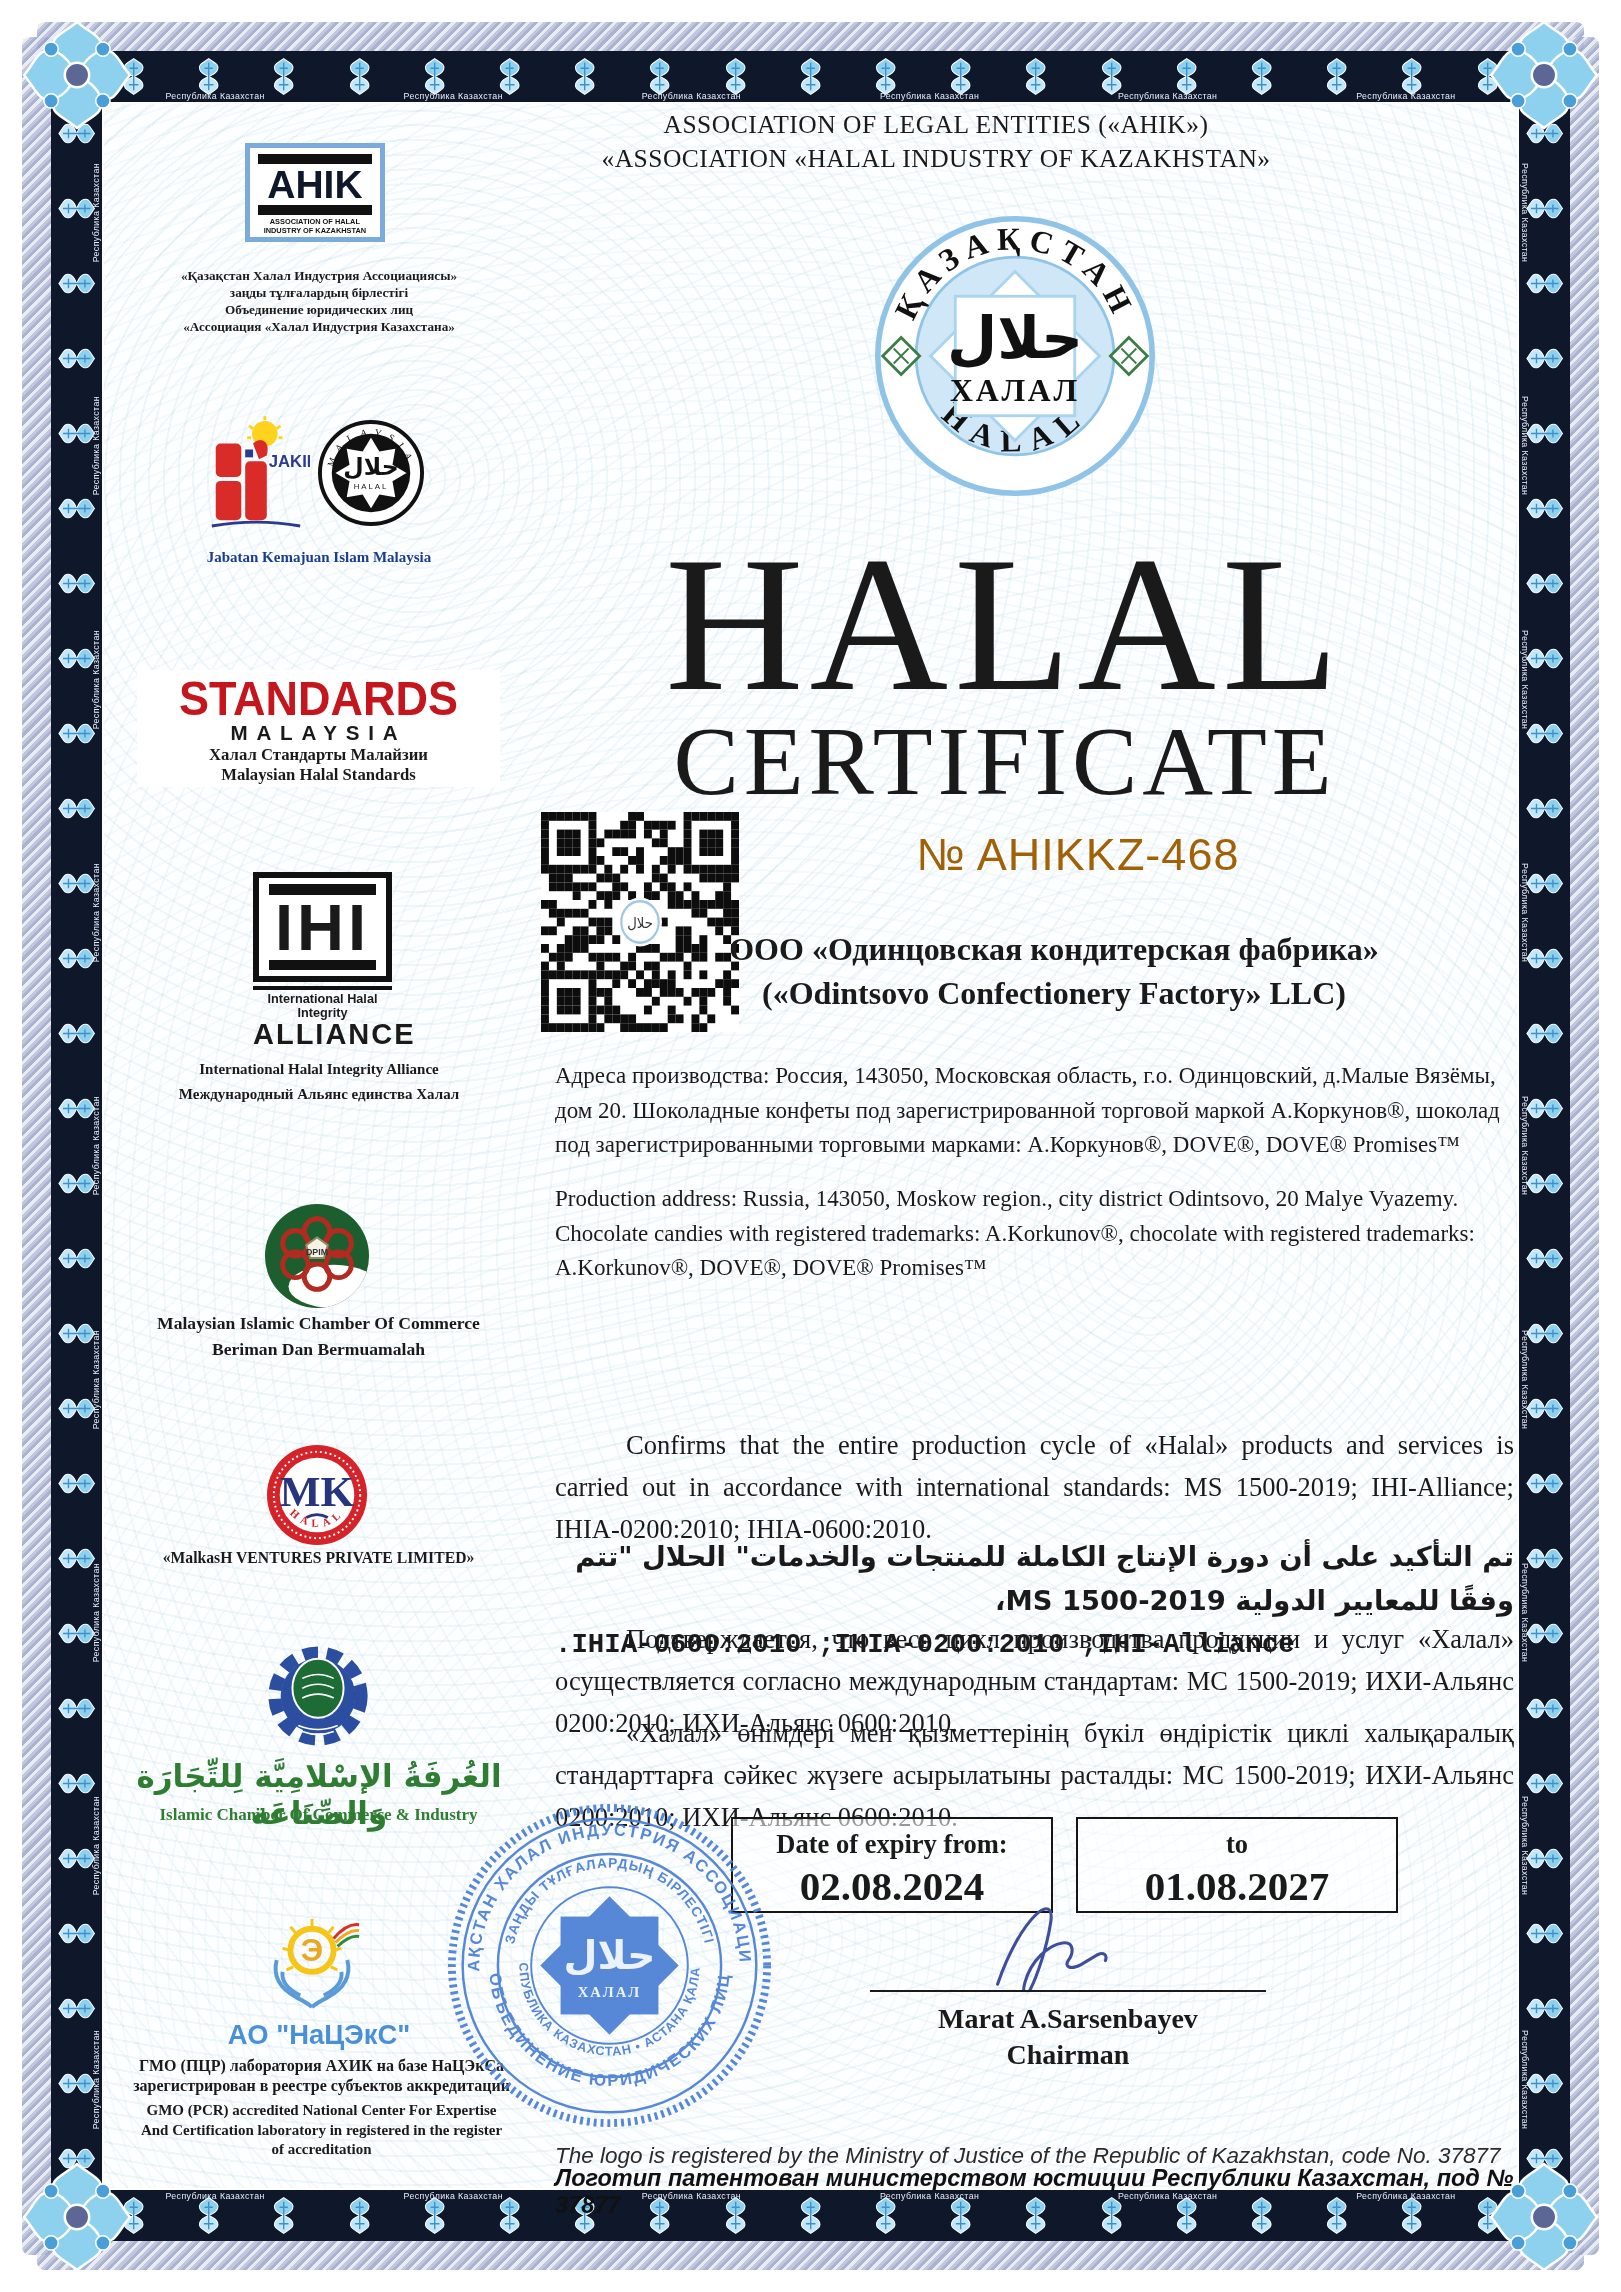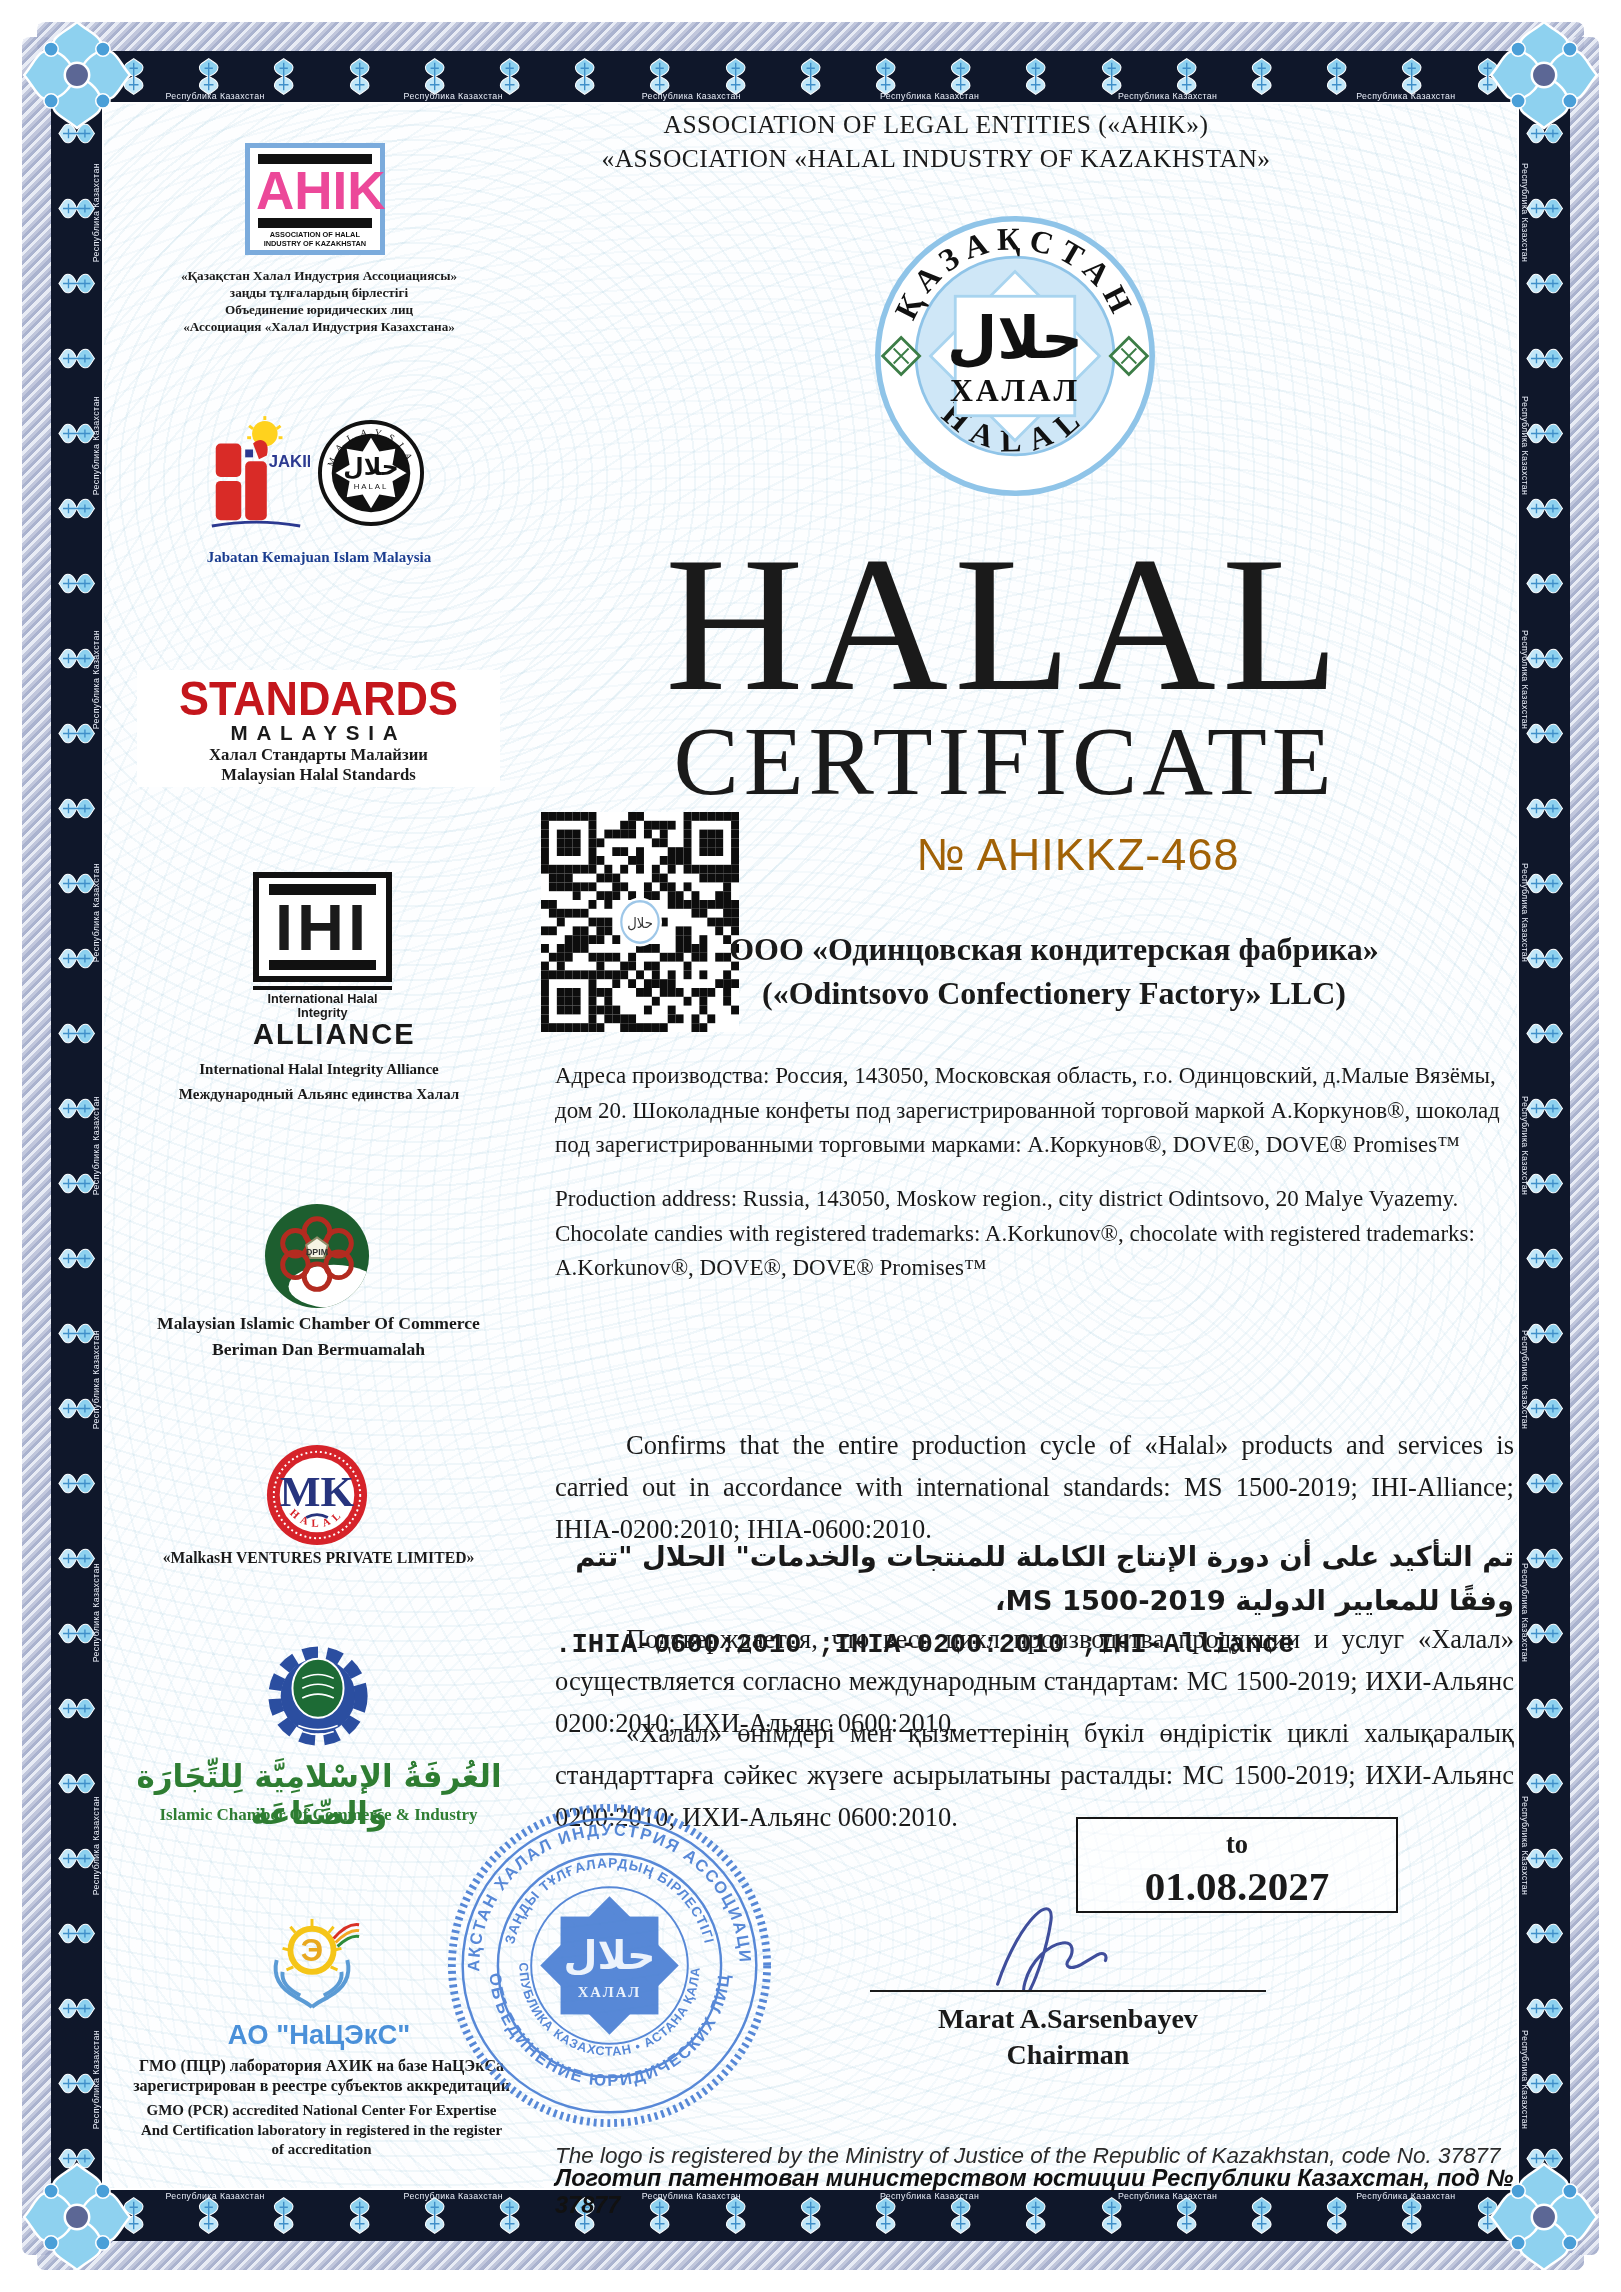"AHIK" .ahik-word { color: #ec4899 -> #0f172a; font-size: 53px -> 39px }
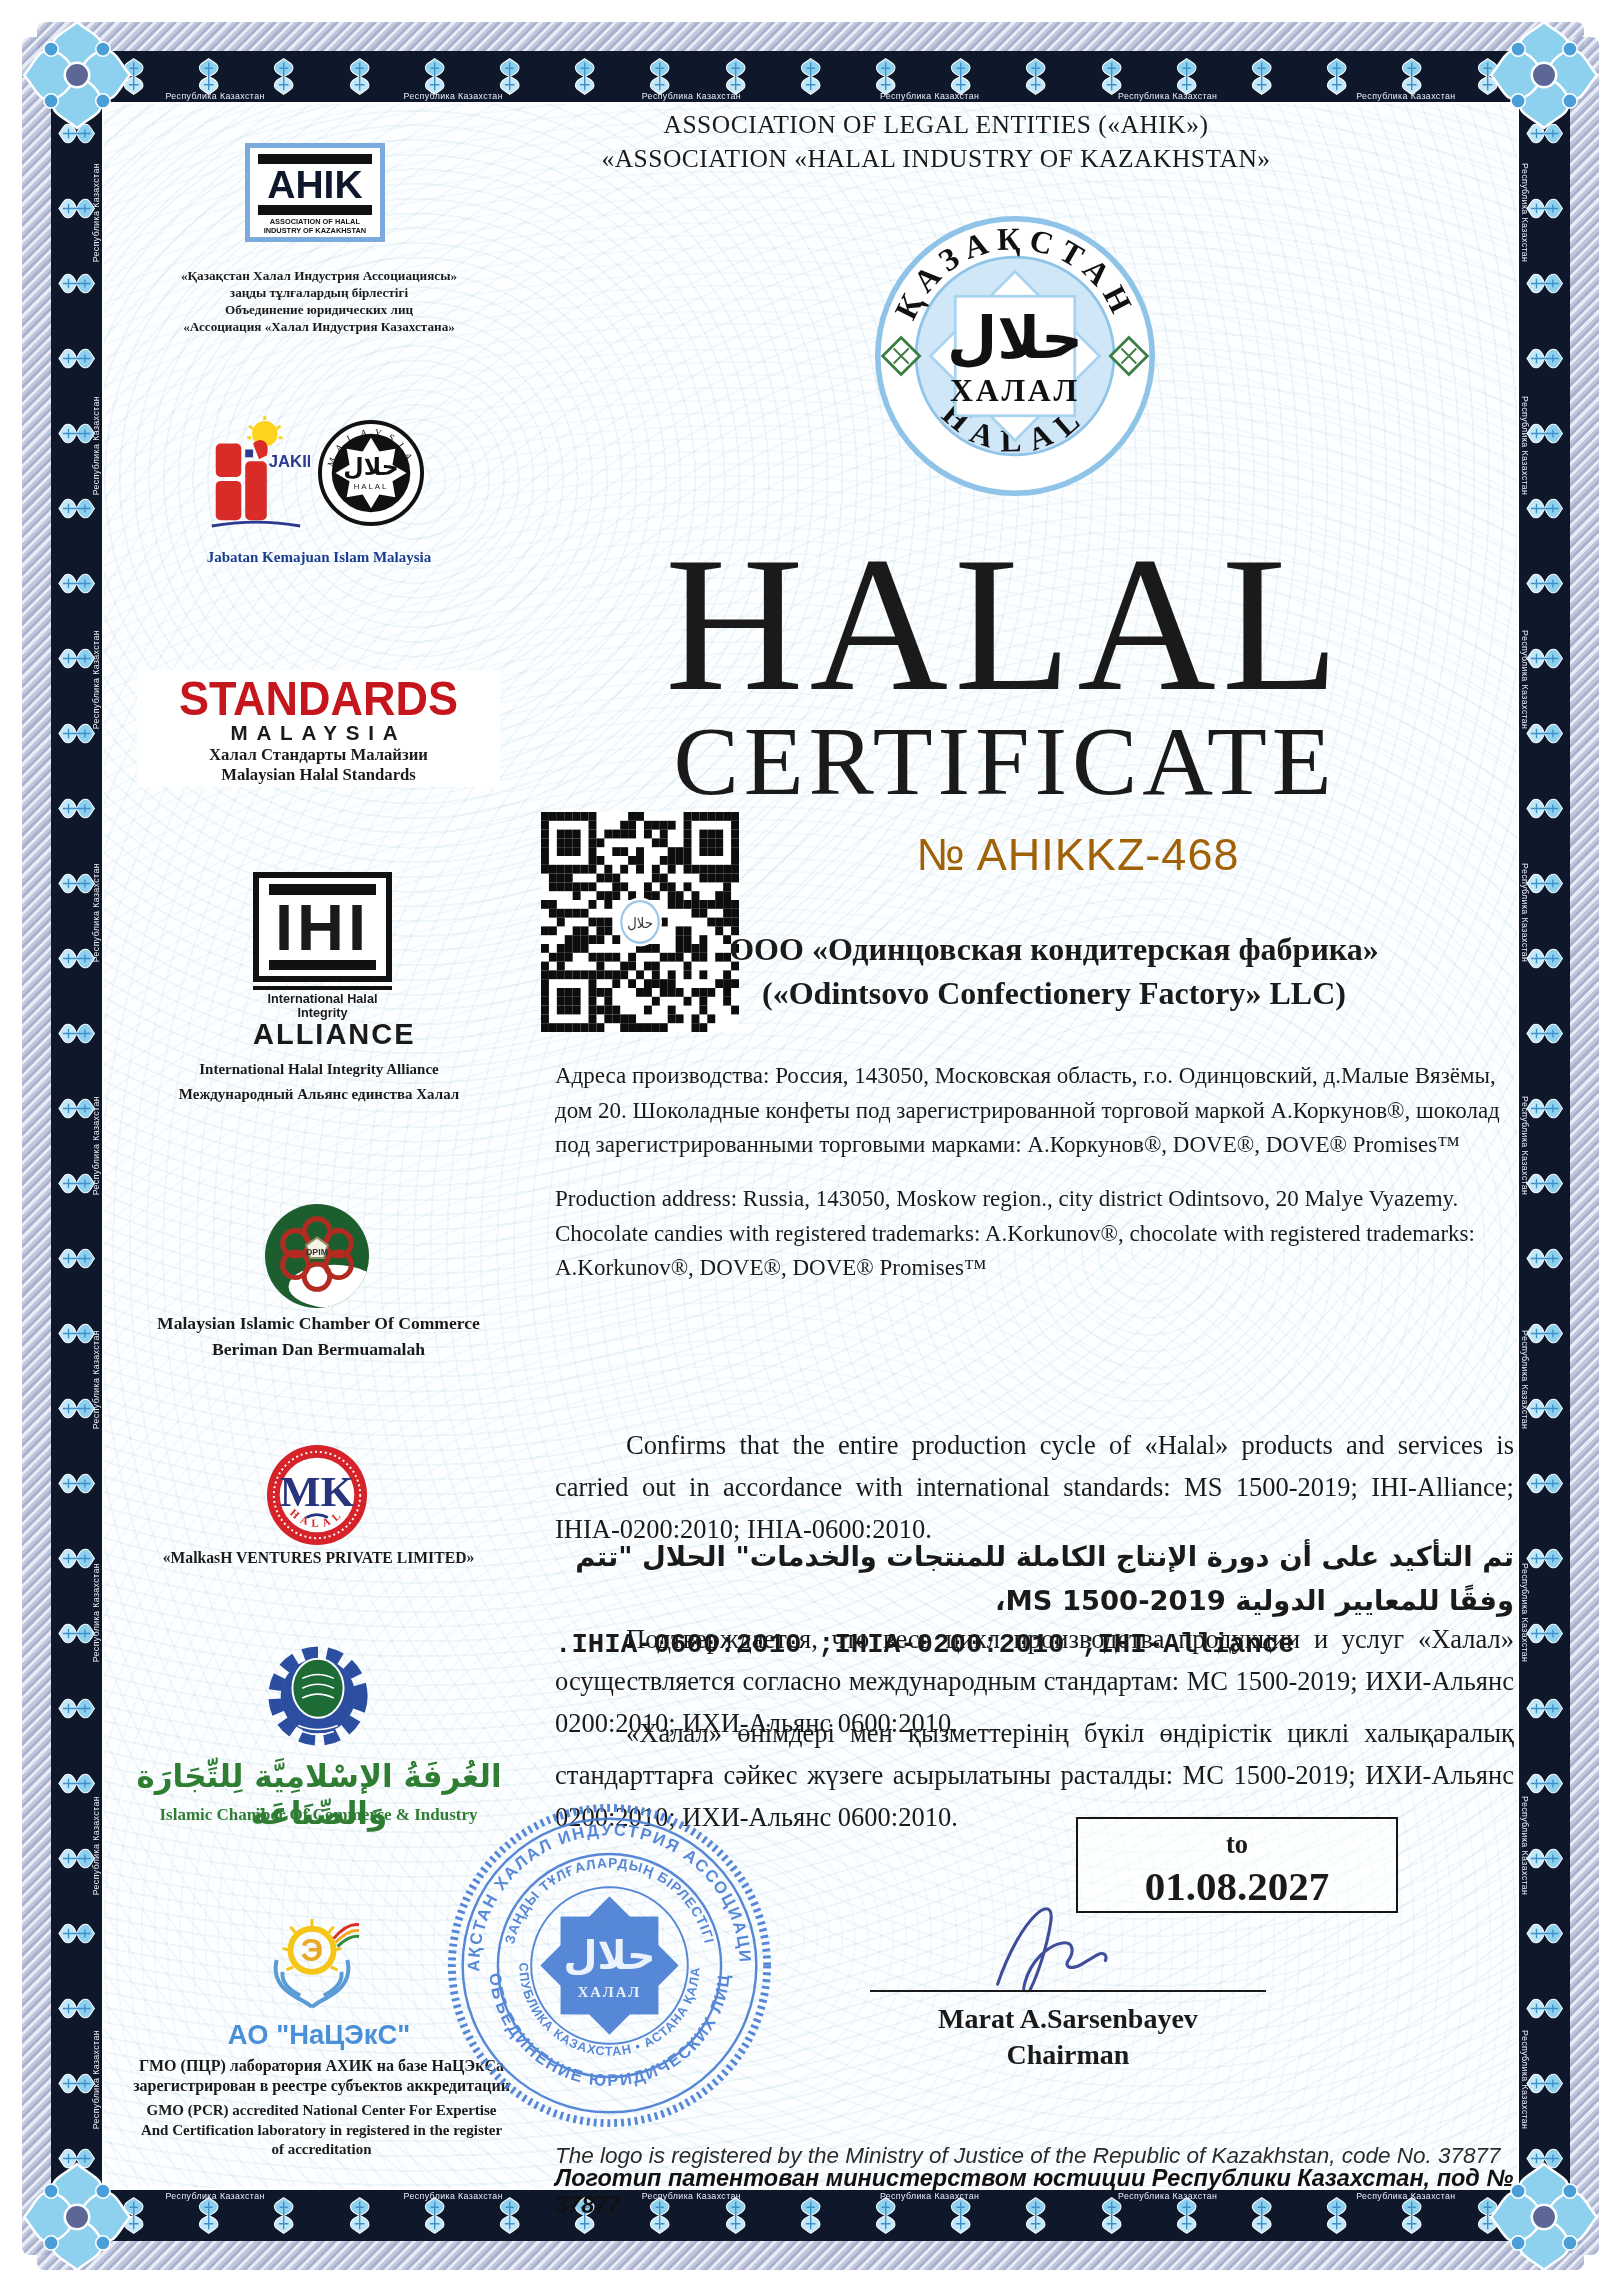"Date of expiry from:" div.vbox { html: none -> <div> <div>Date of expiry from:</div> <div>02.08.2024</div> </div> }
